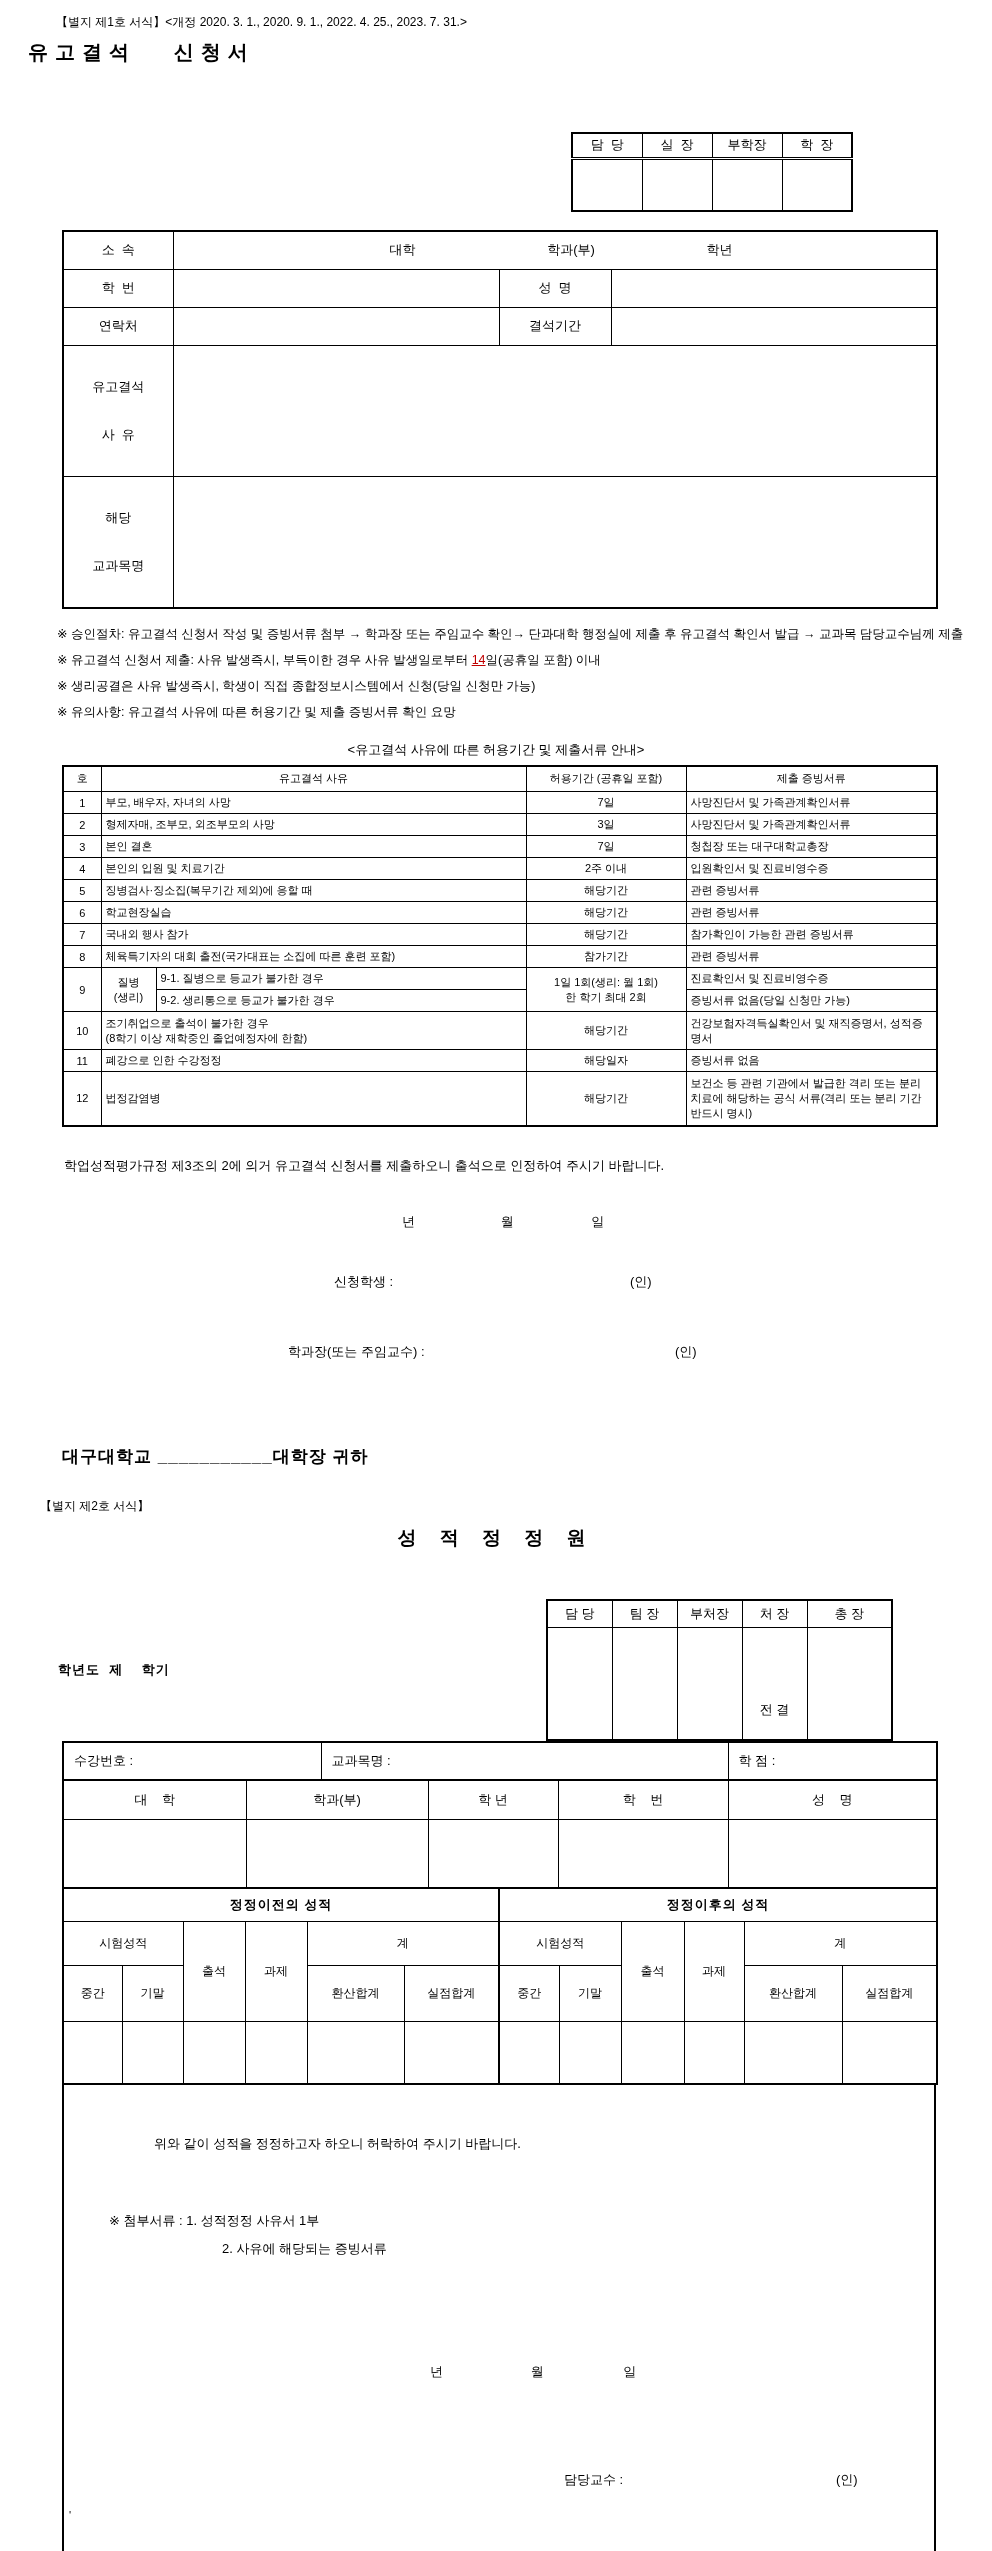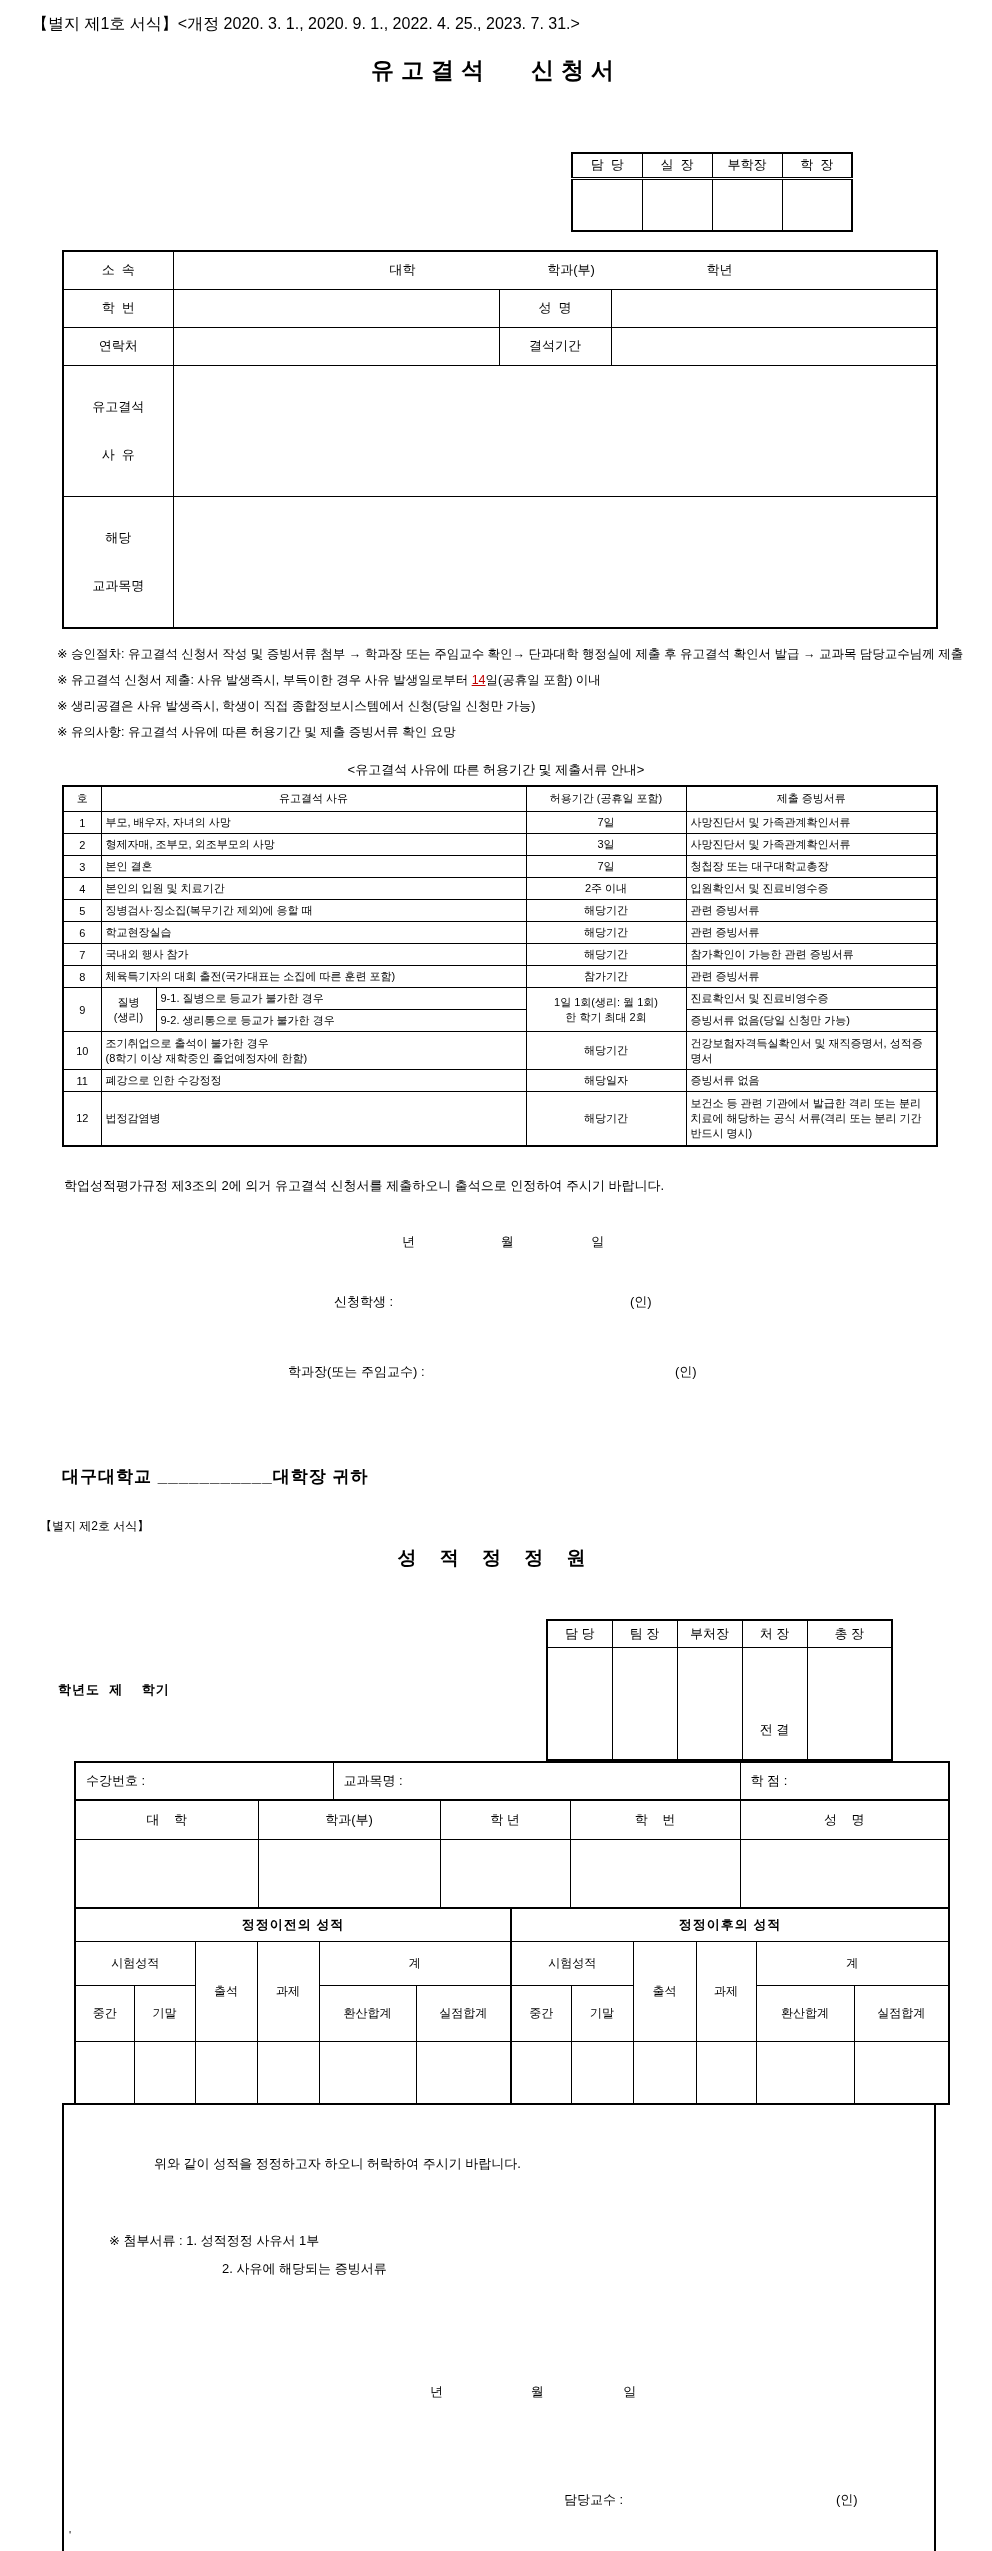"【별지 제1호 서식】<개정 2020. 3." .hdr-line { font-size: 16px -> 12px; margin-left: 4px -> 28px }
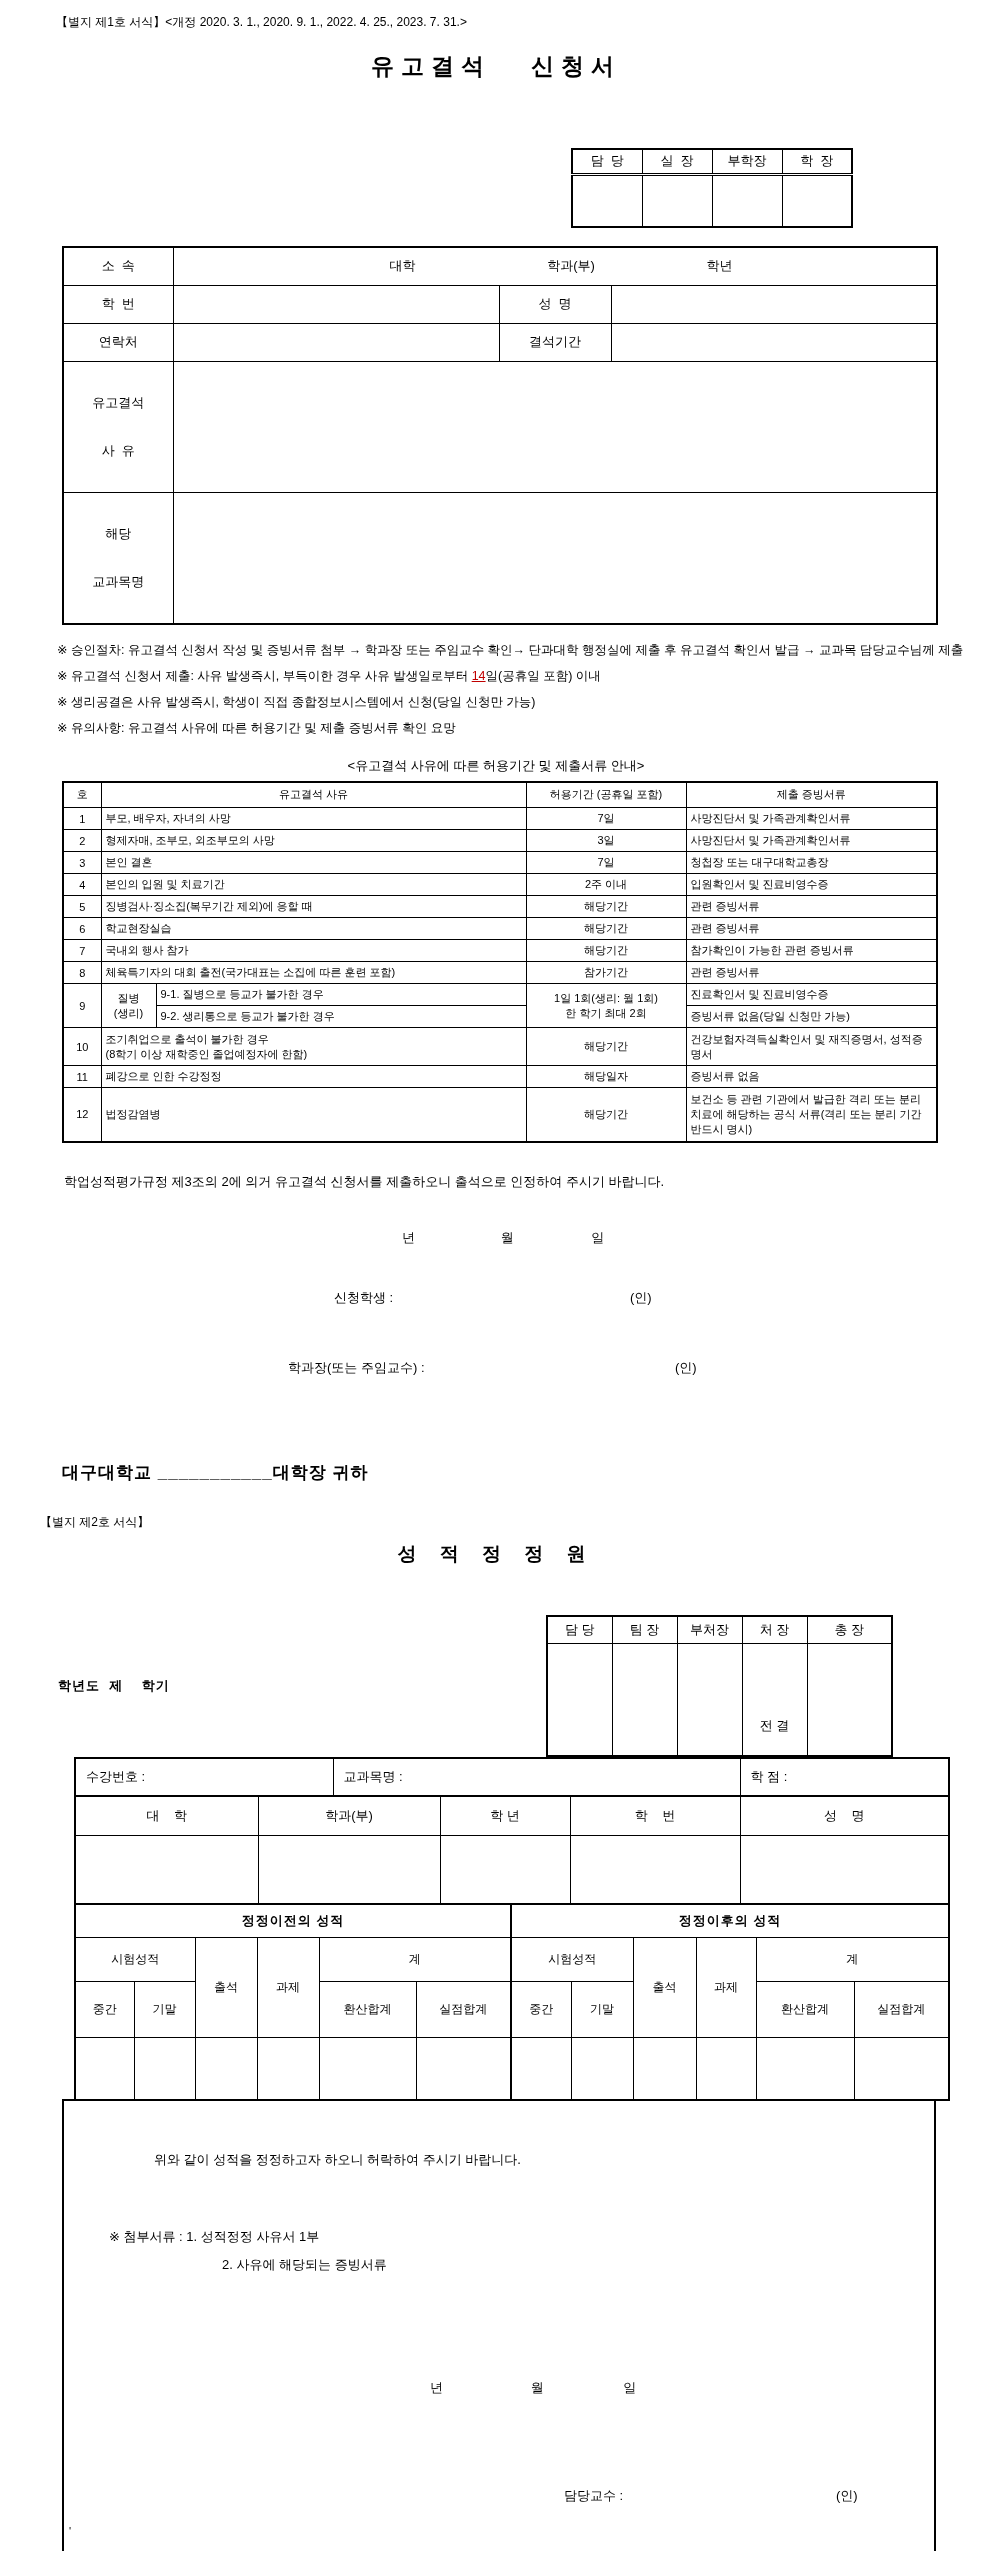"유고결석 신청서" .title1 { font-size: 23px -> 20px; margin-top: 20px -> 8px; text-align: center -> left }
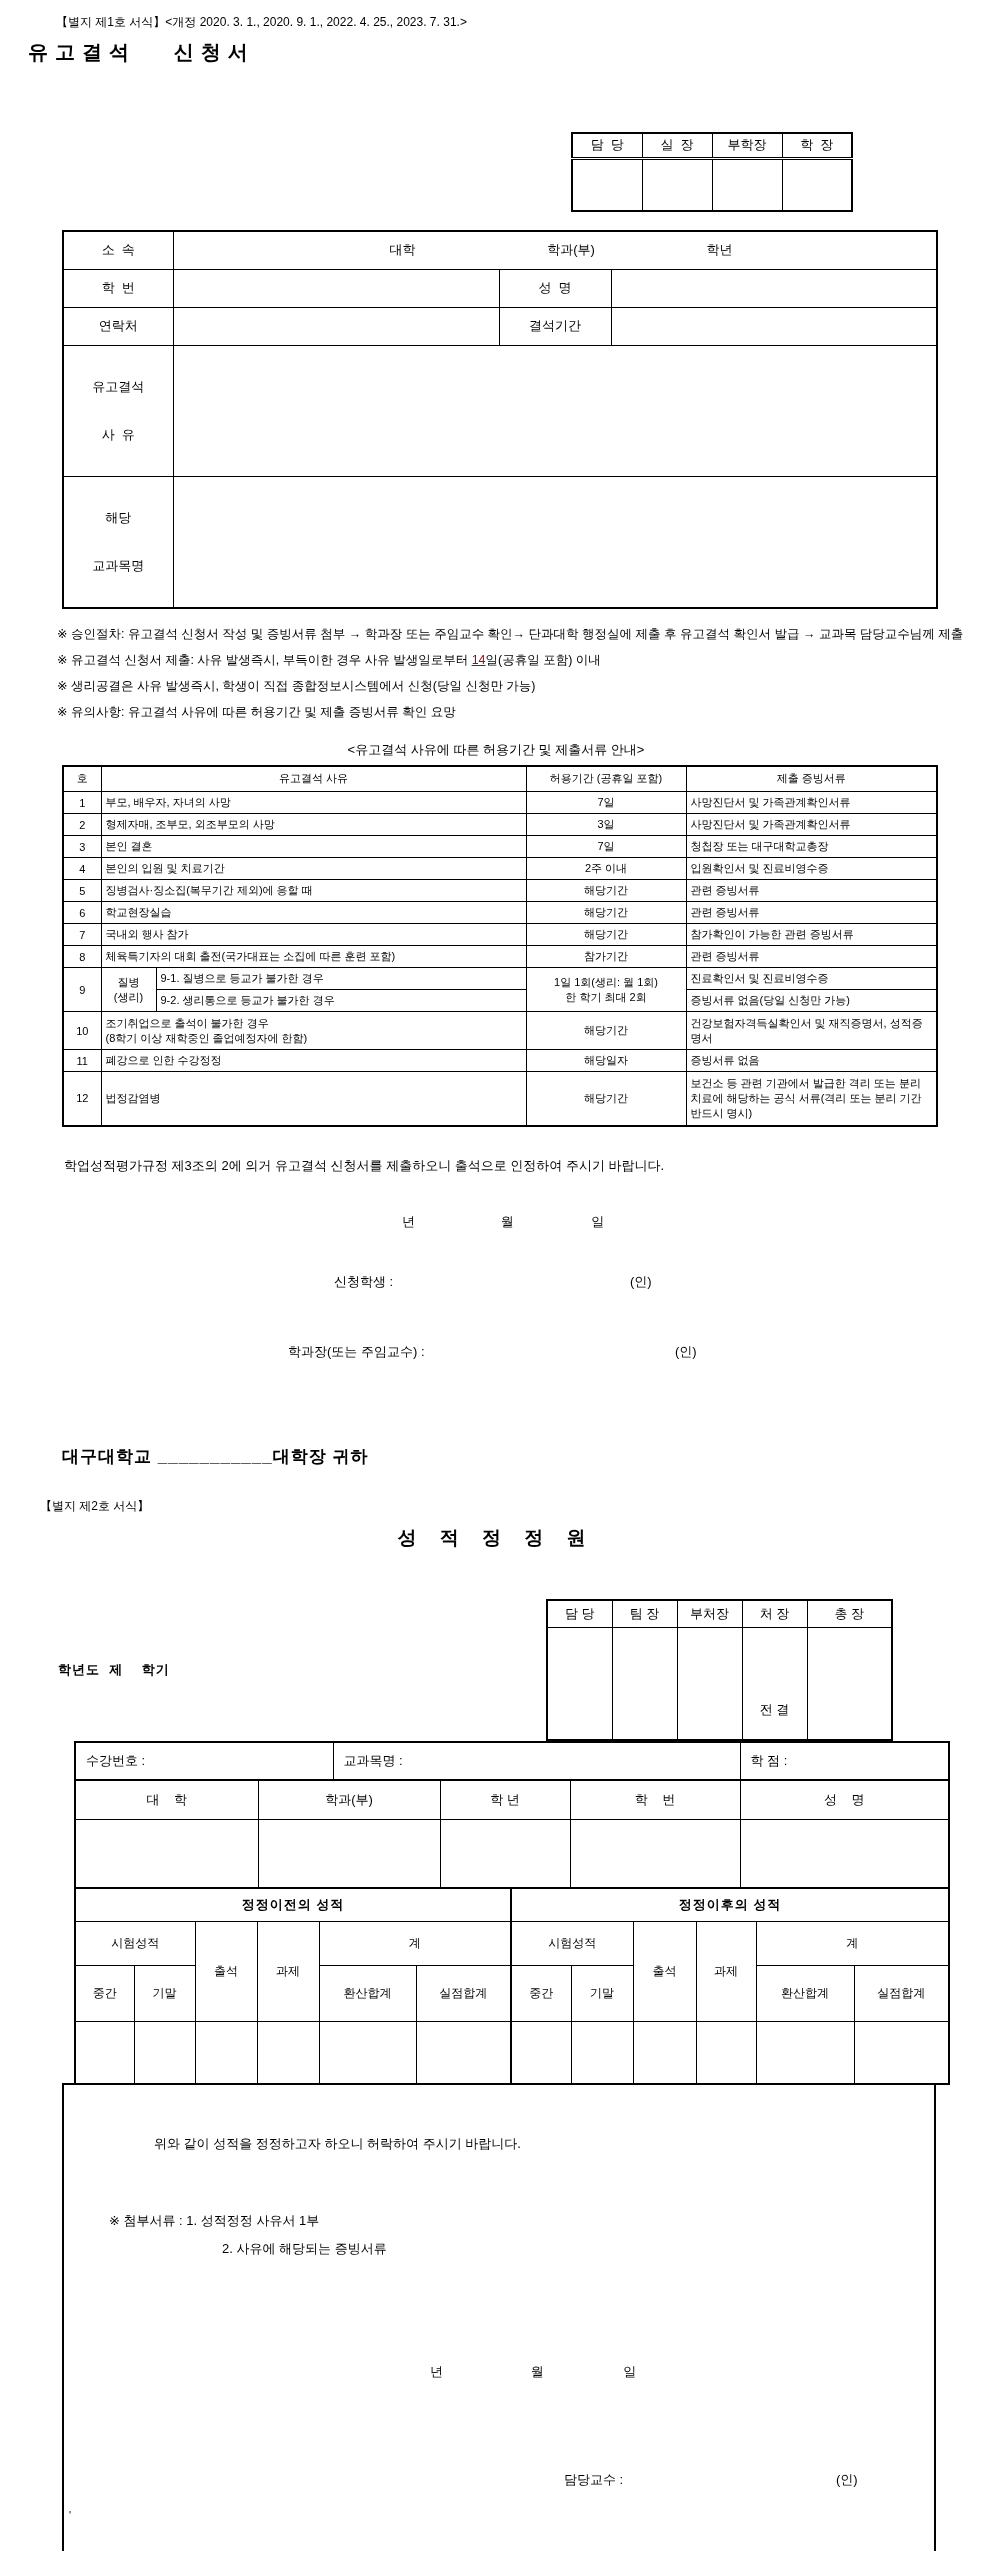"수강번호 :" .m2 { margin-left: 46px -> 34px }
